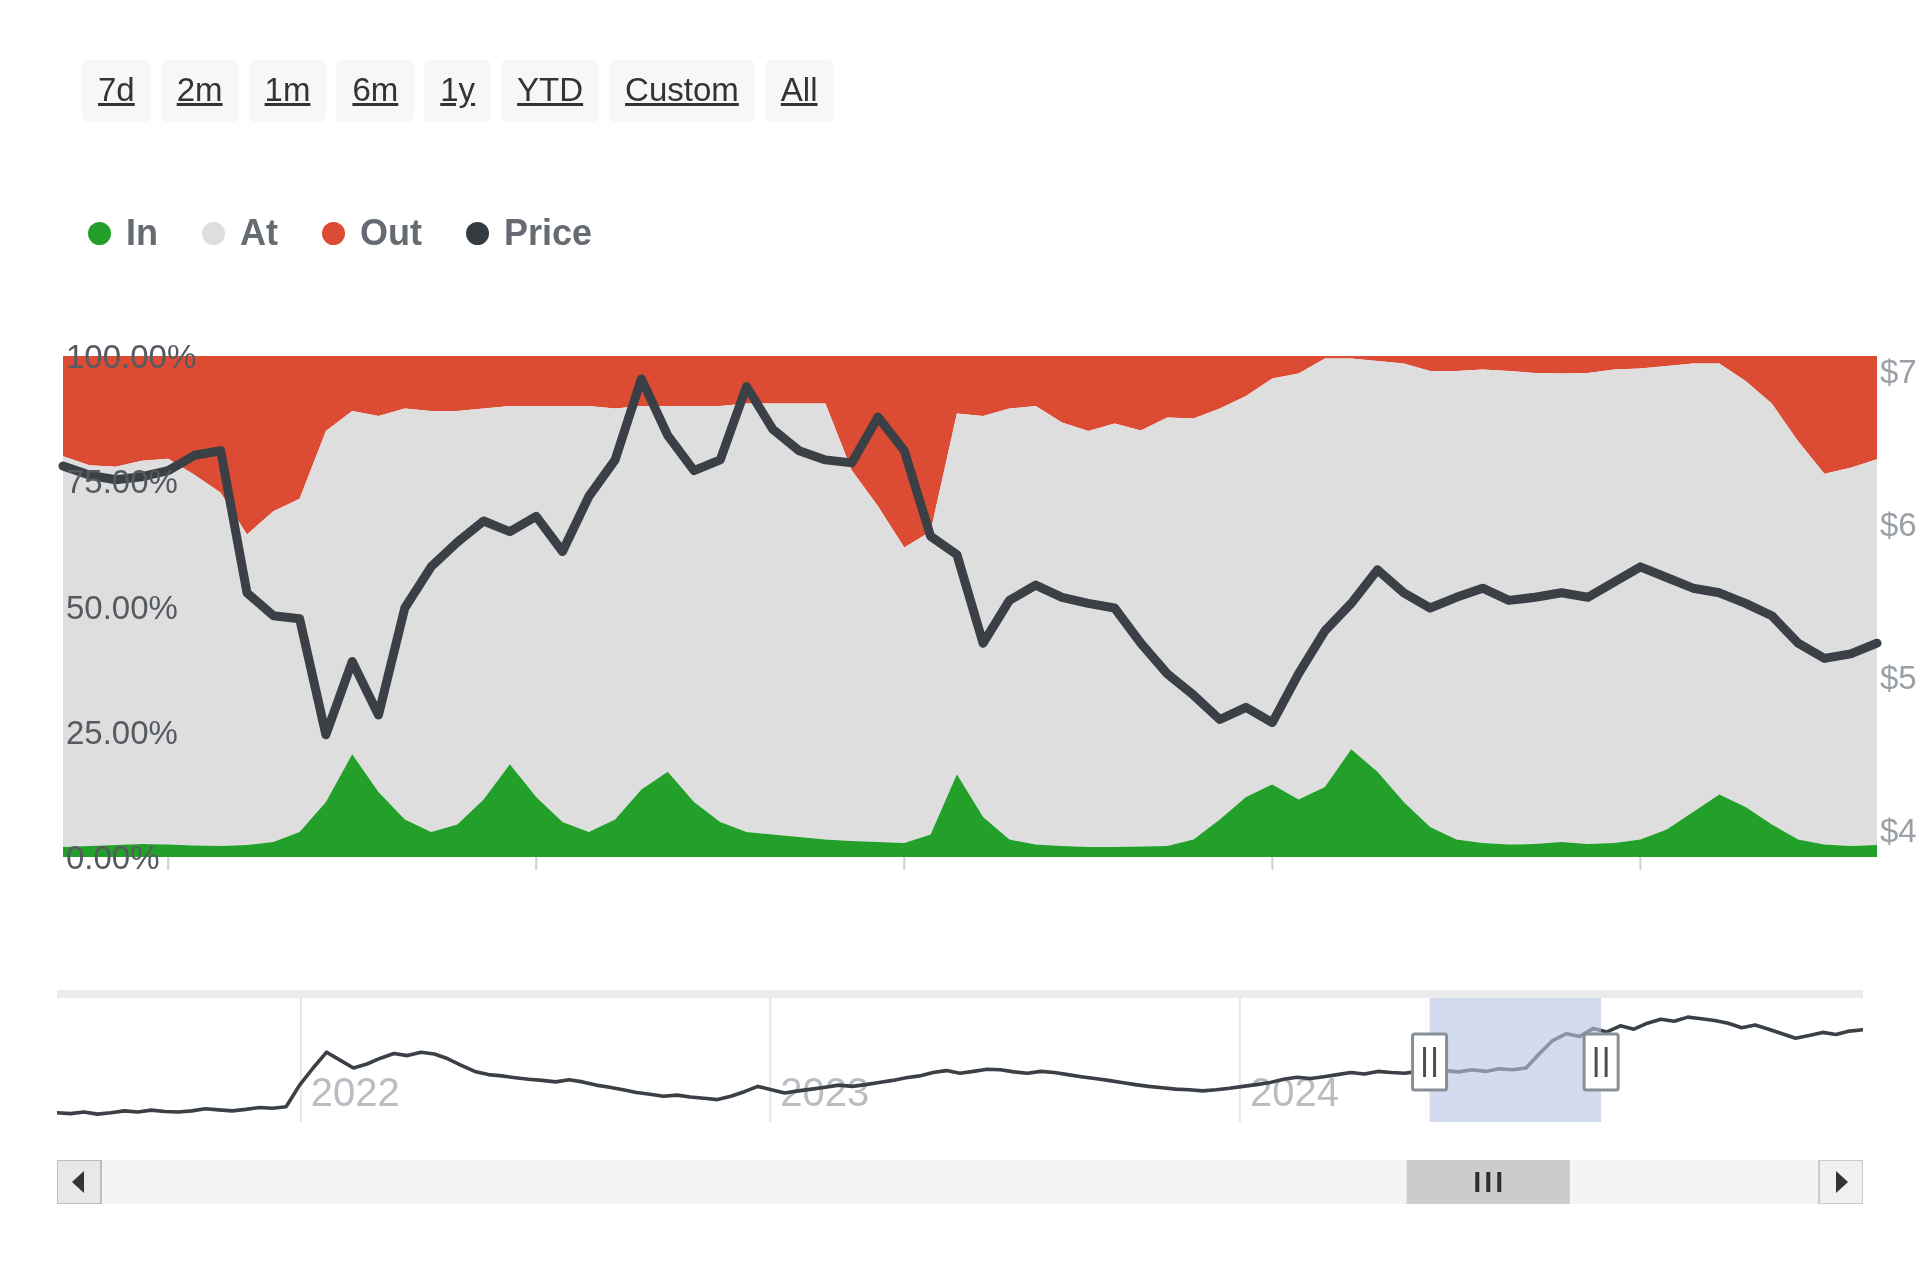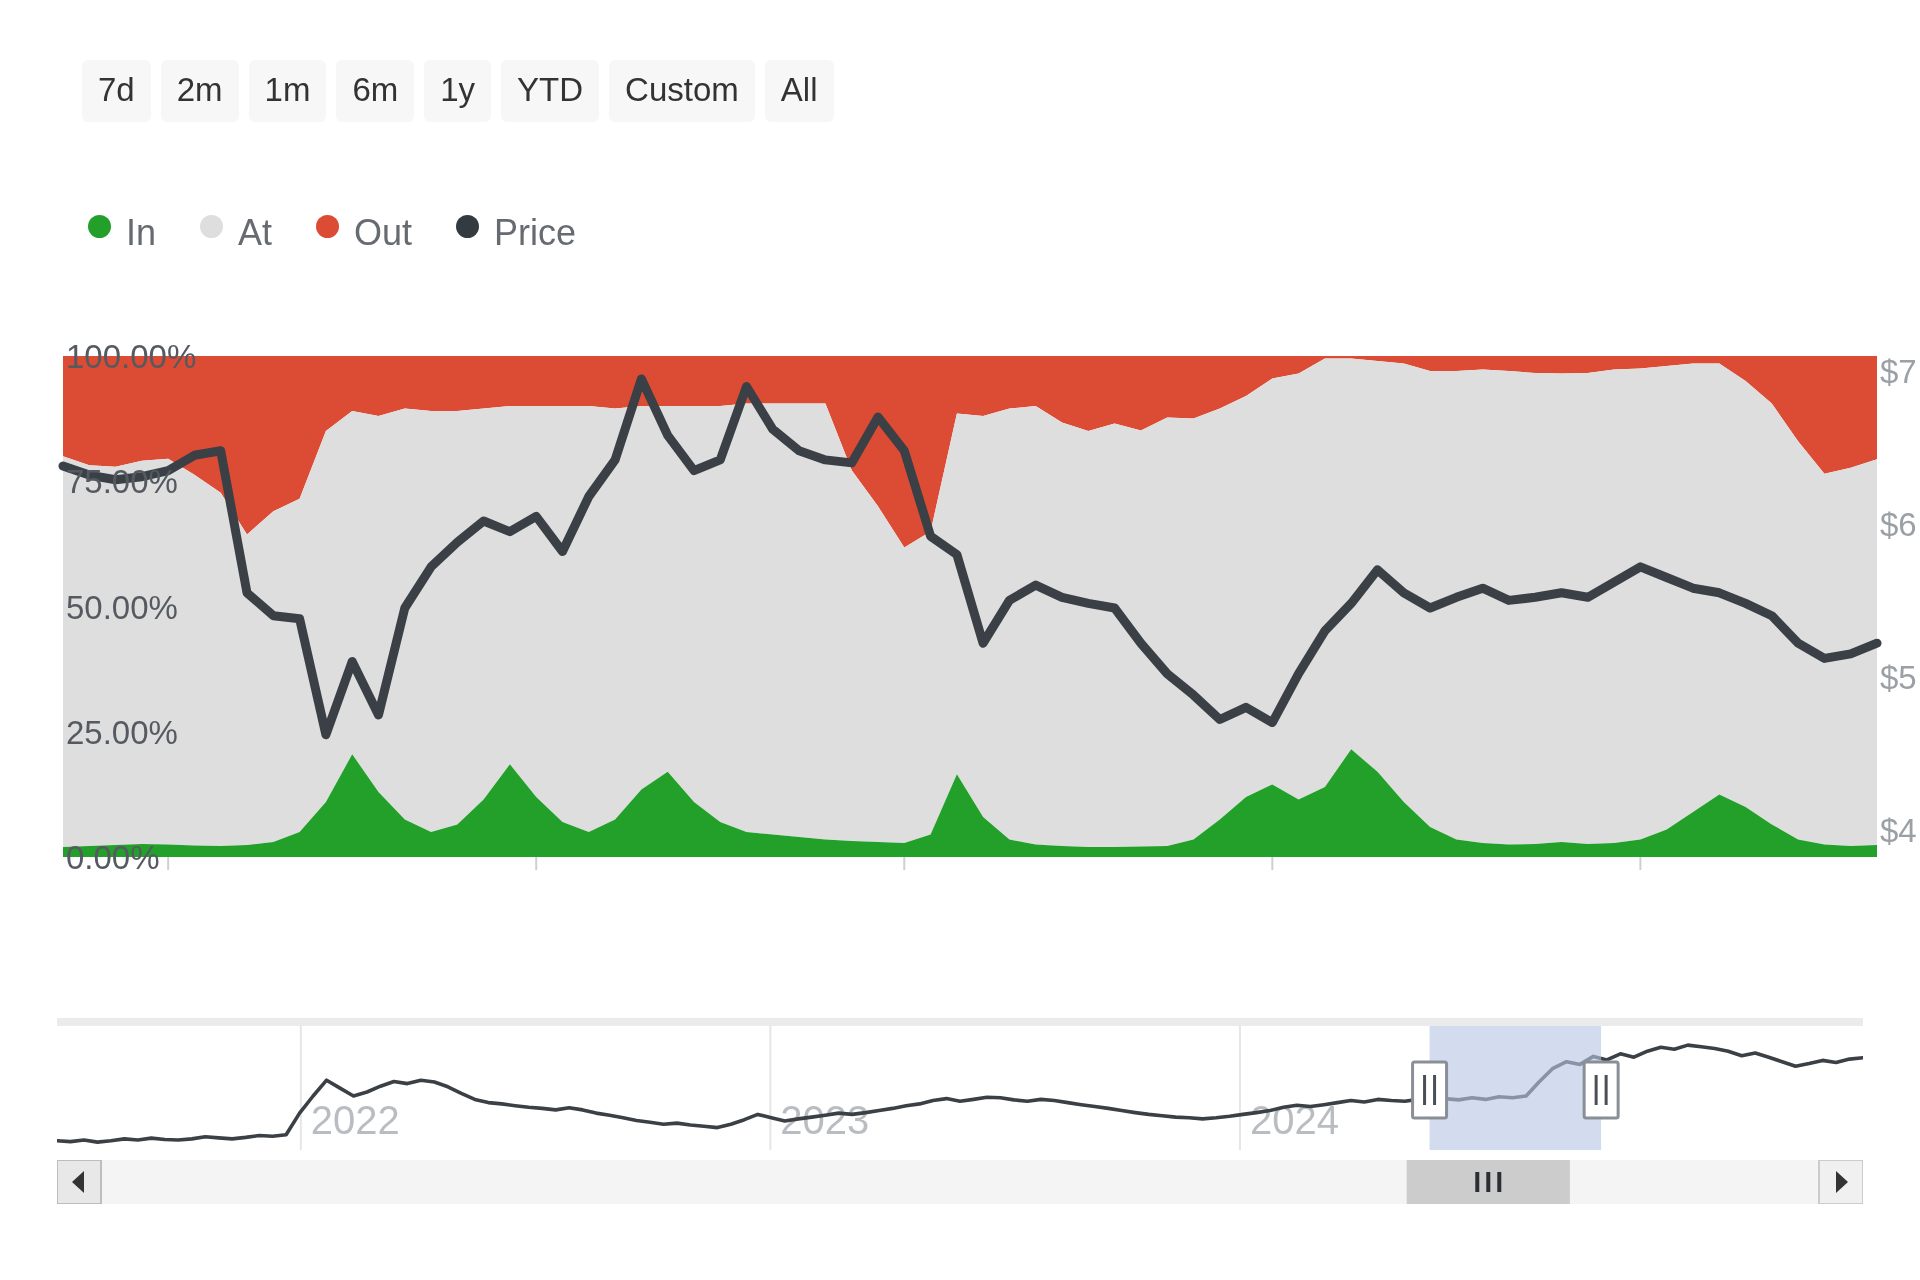"7d" .range-btn { text-decoration: none -> underline }
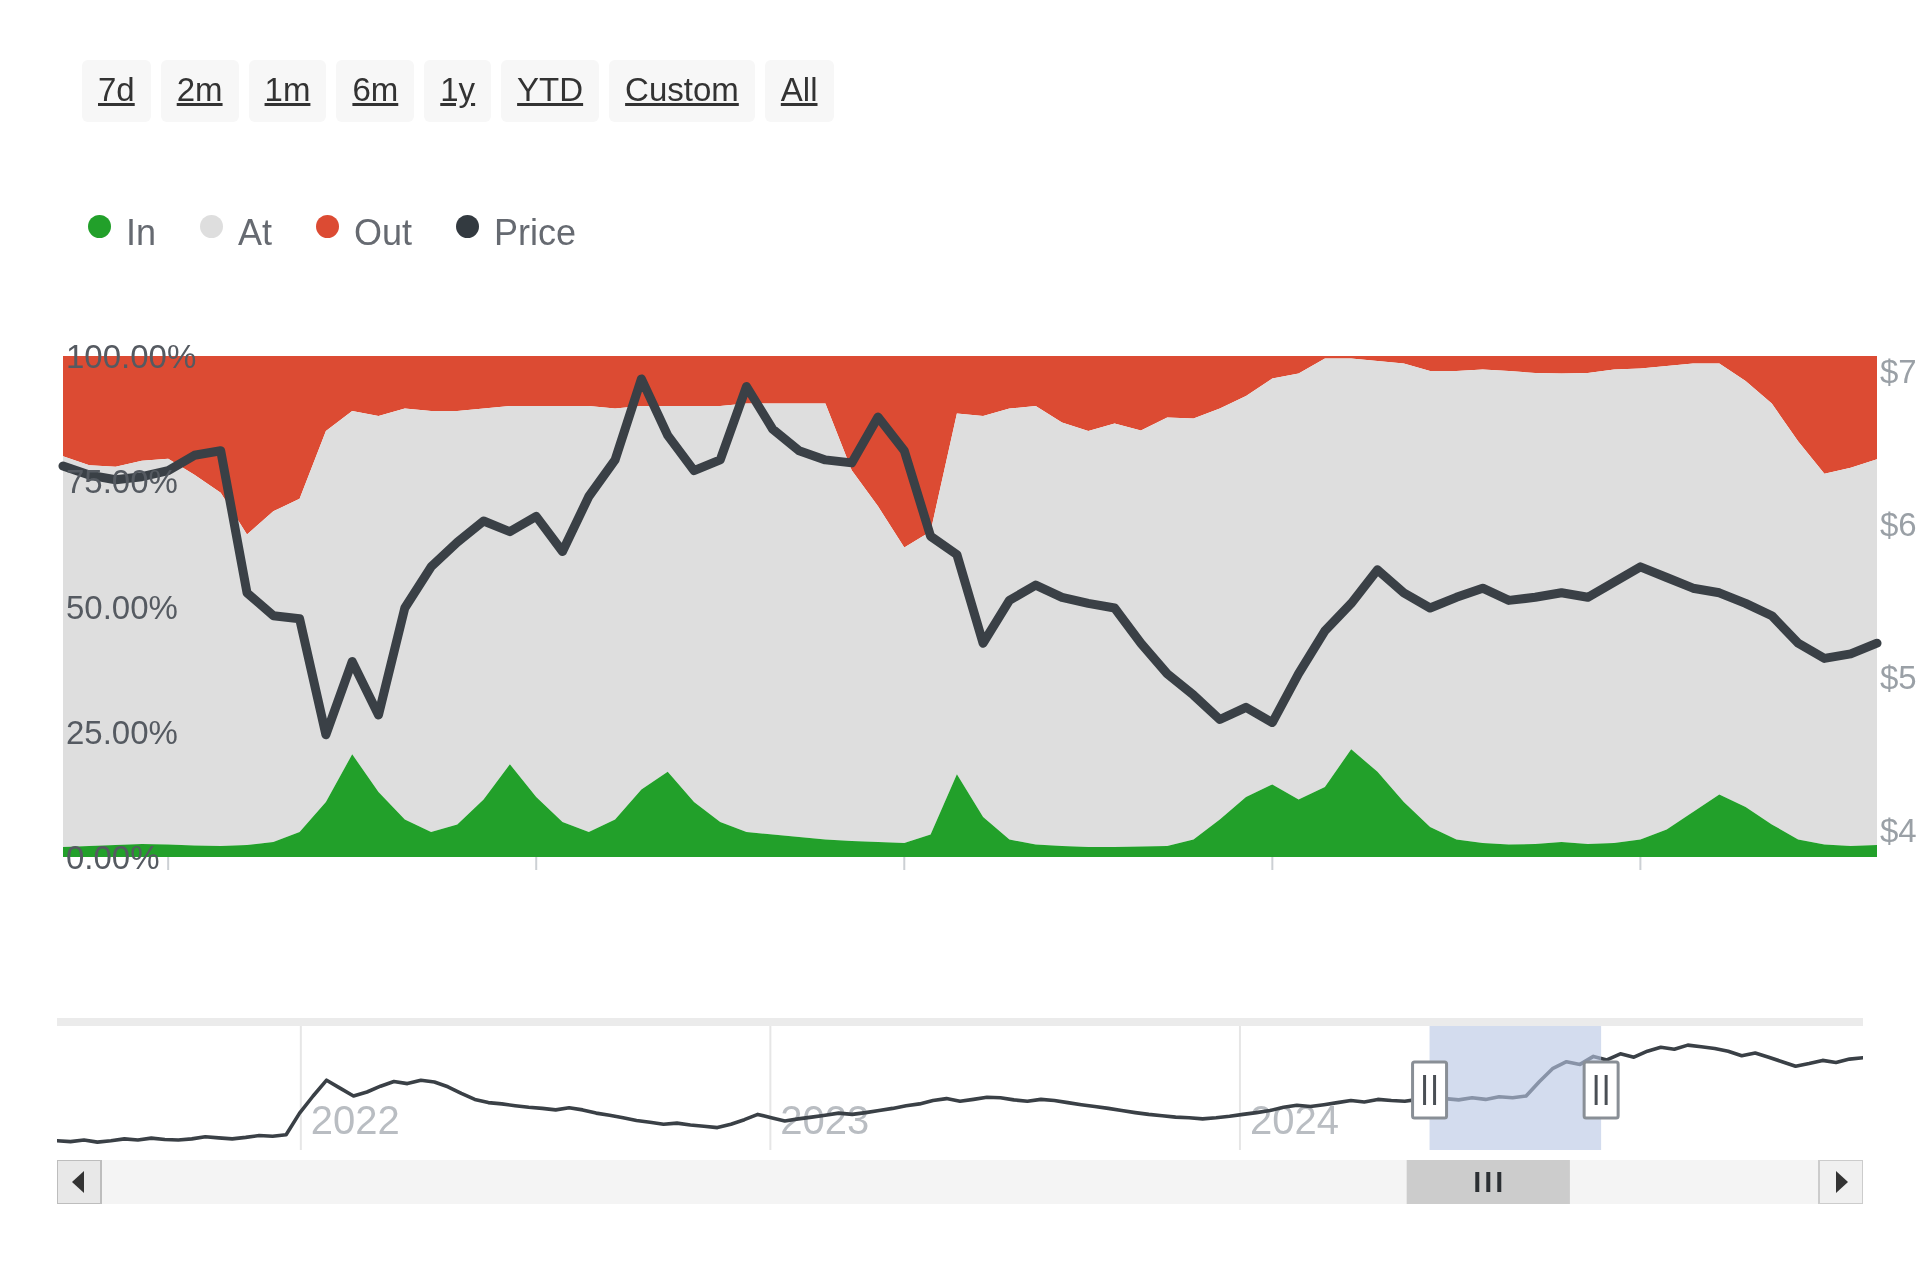"In" .legend-item { align-items: none -> center; font-weight: none -> bold }
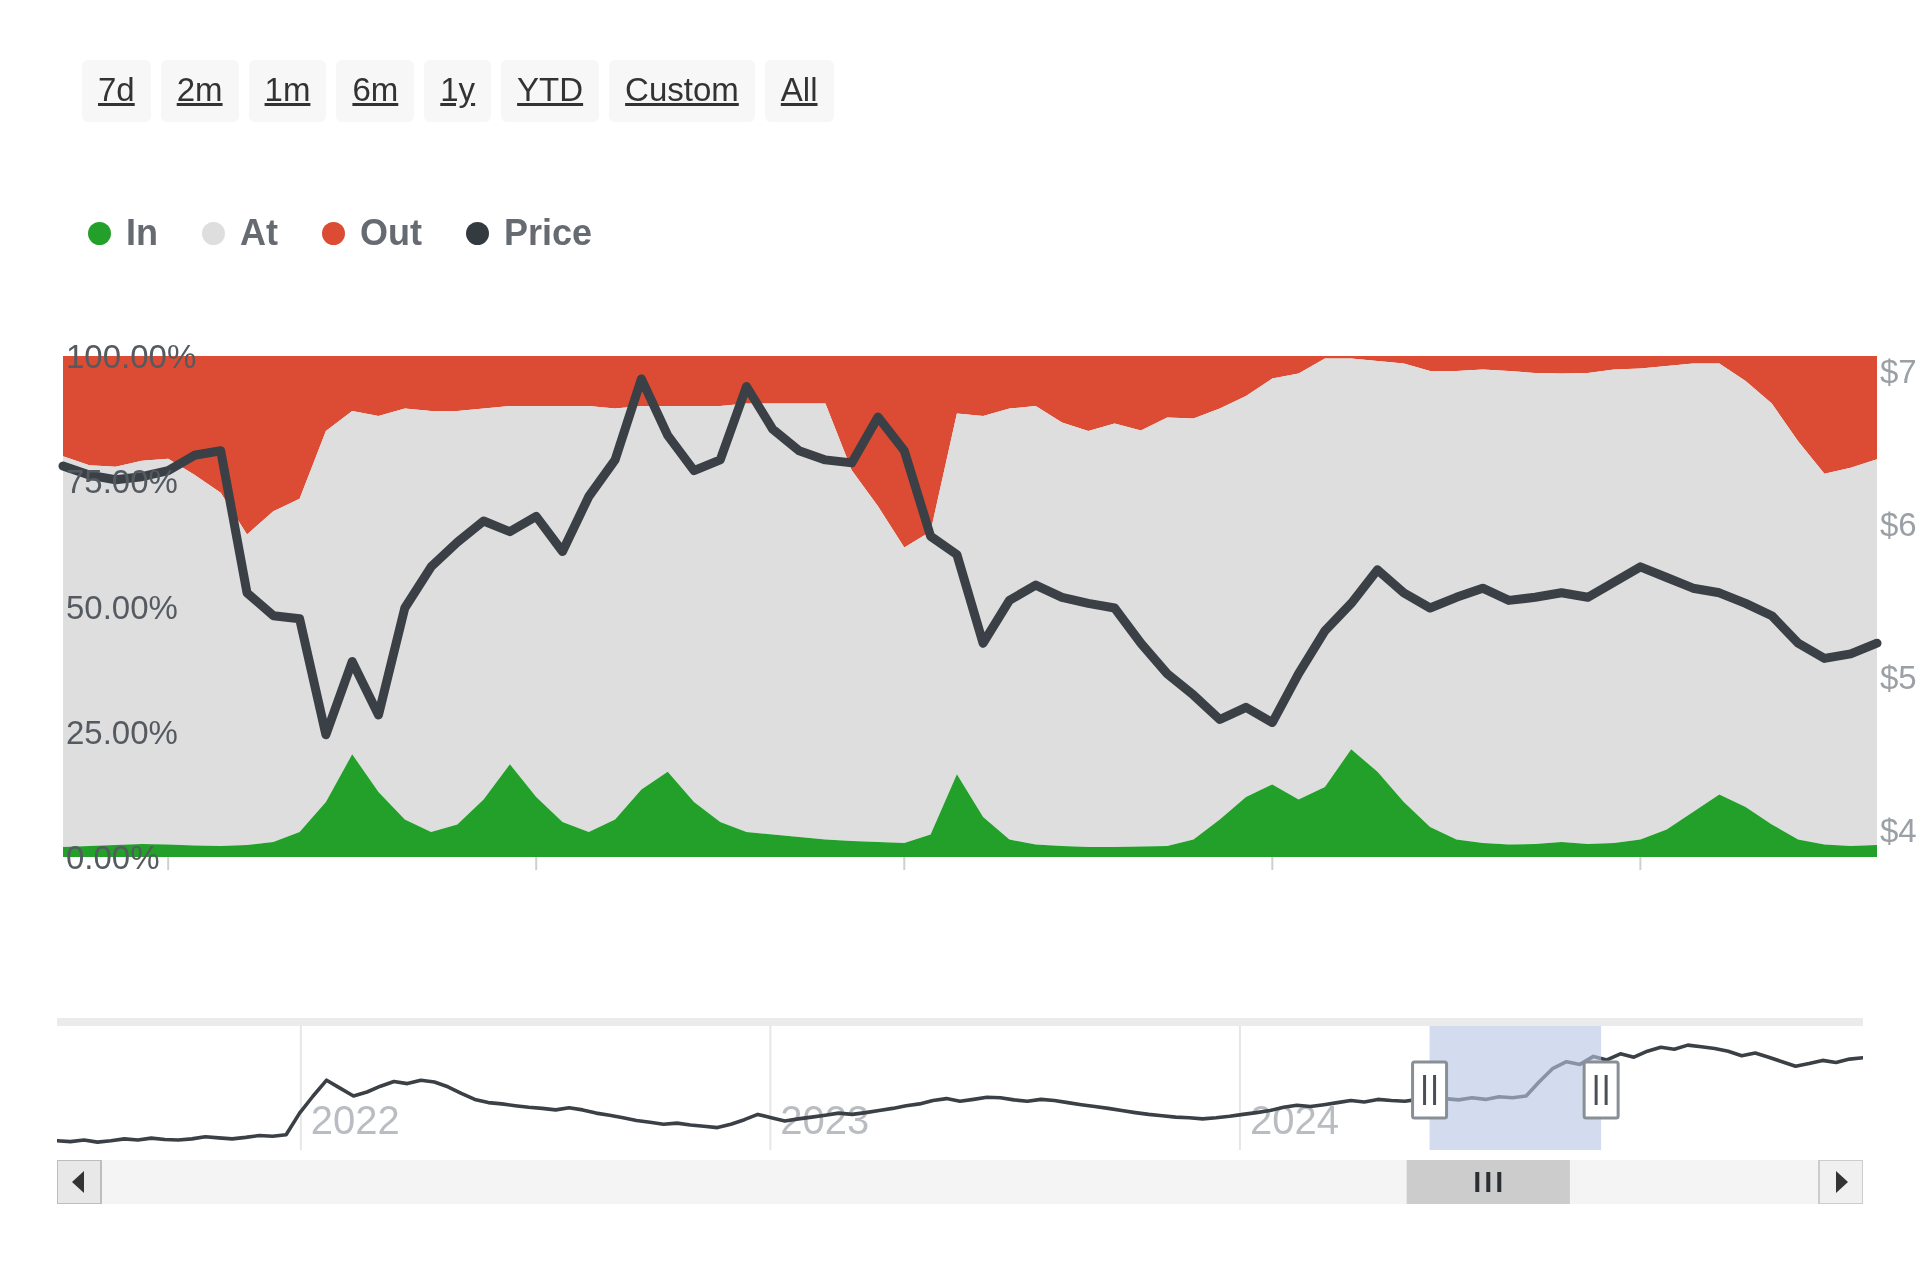"2022" #navigator { top: 1018px -> 990px }
